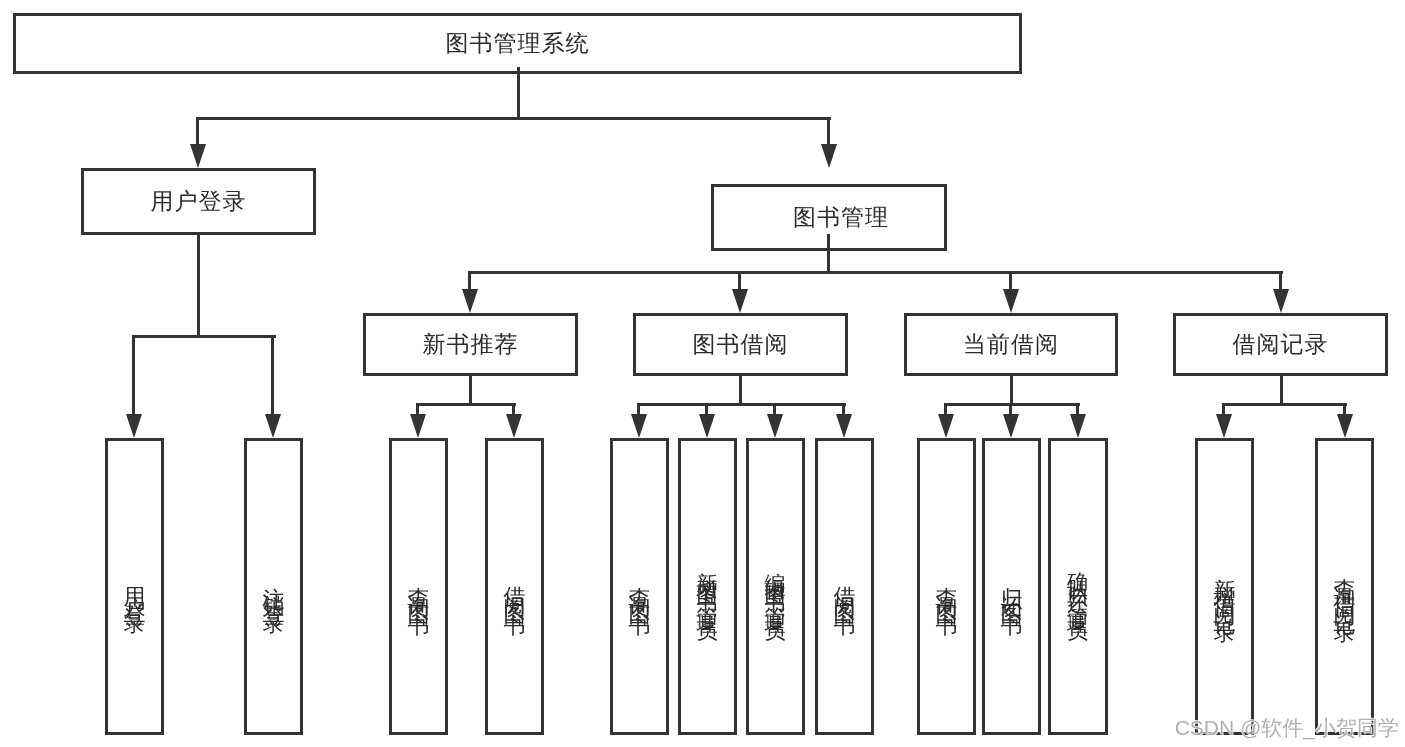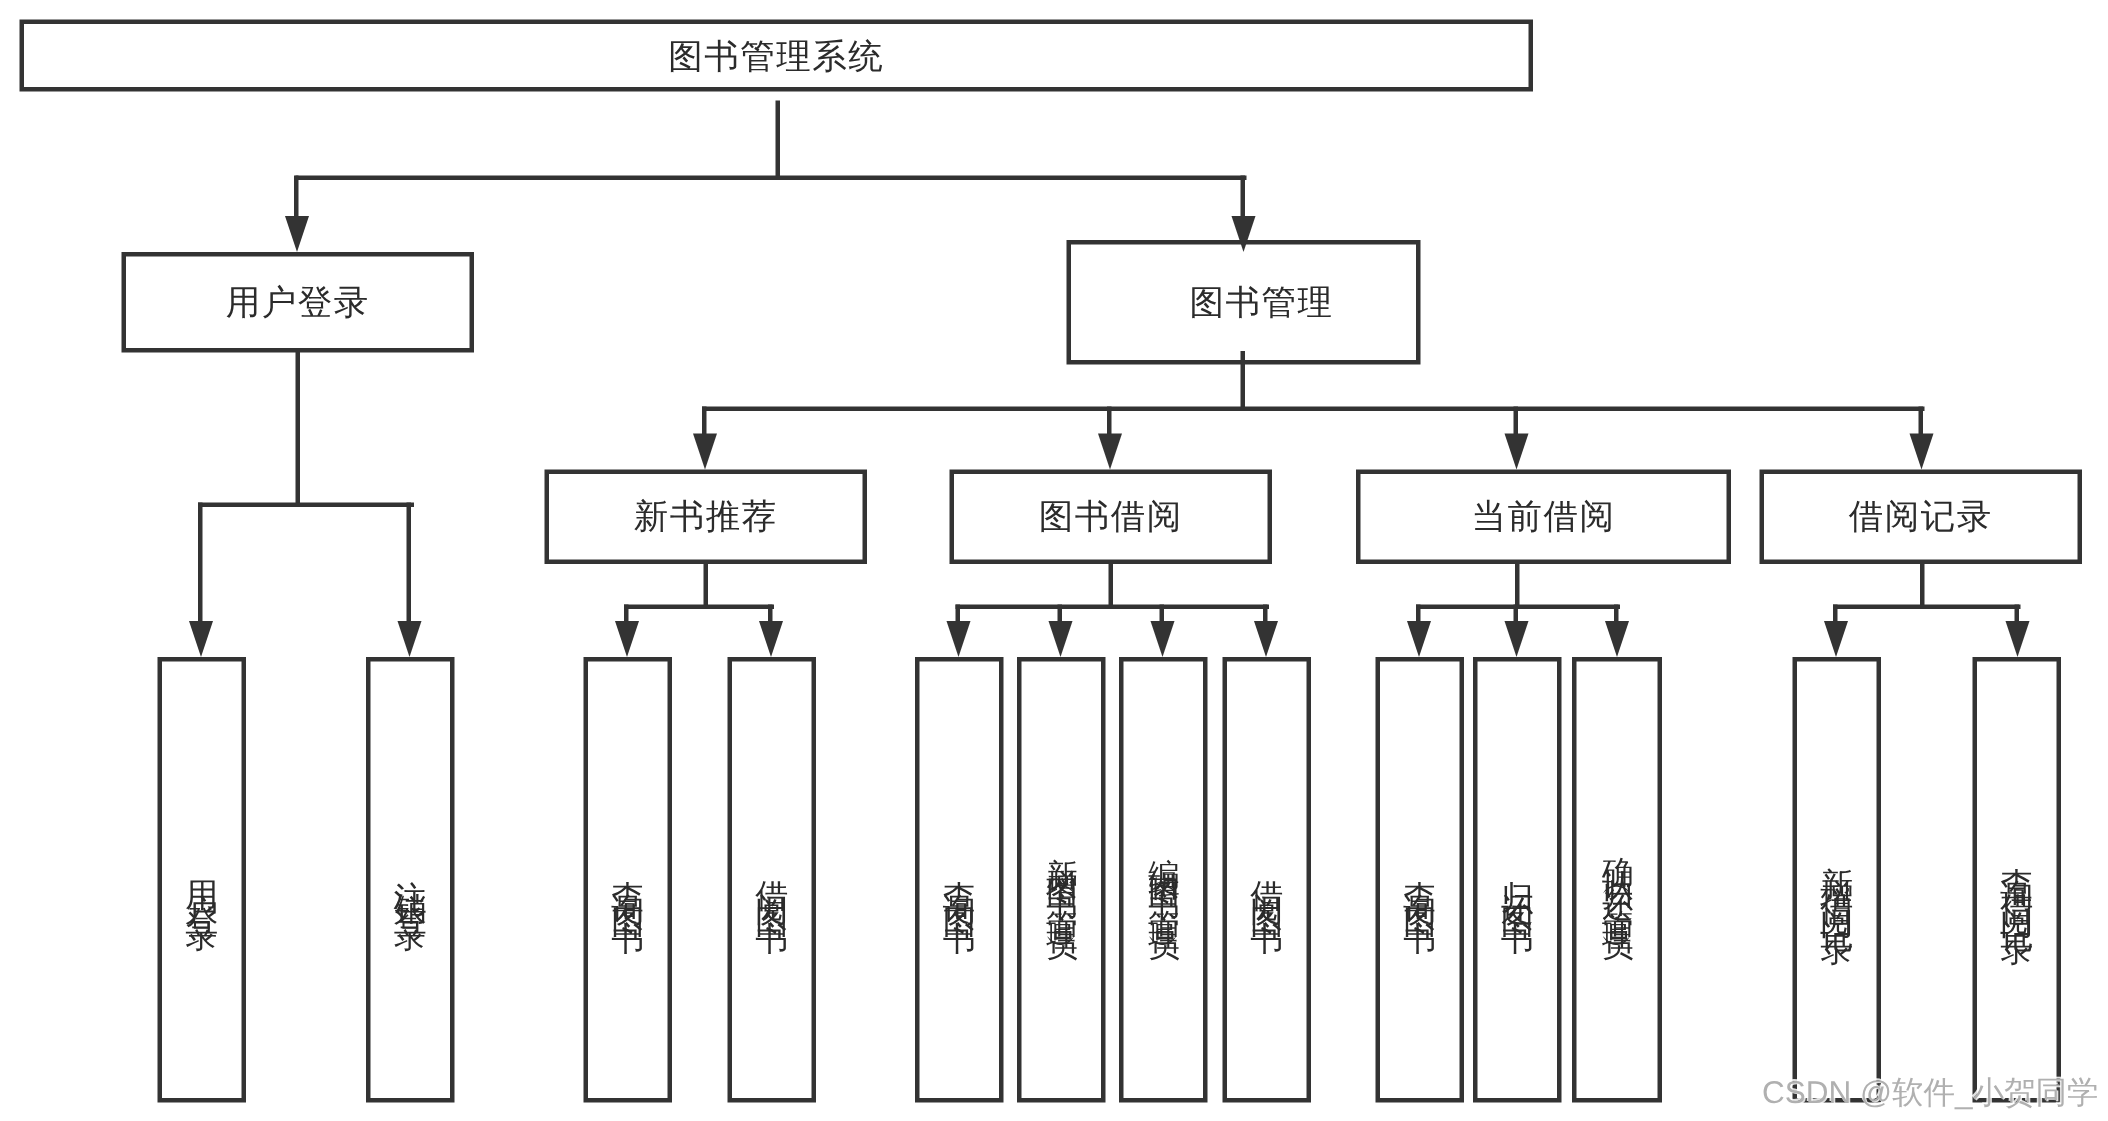"图书管理系统" div.box { height: 48px -> 61px }
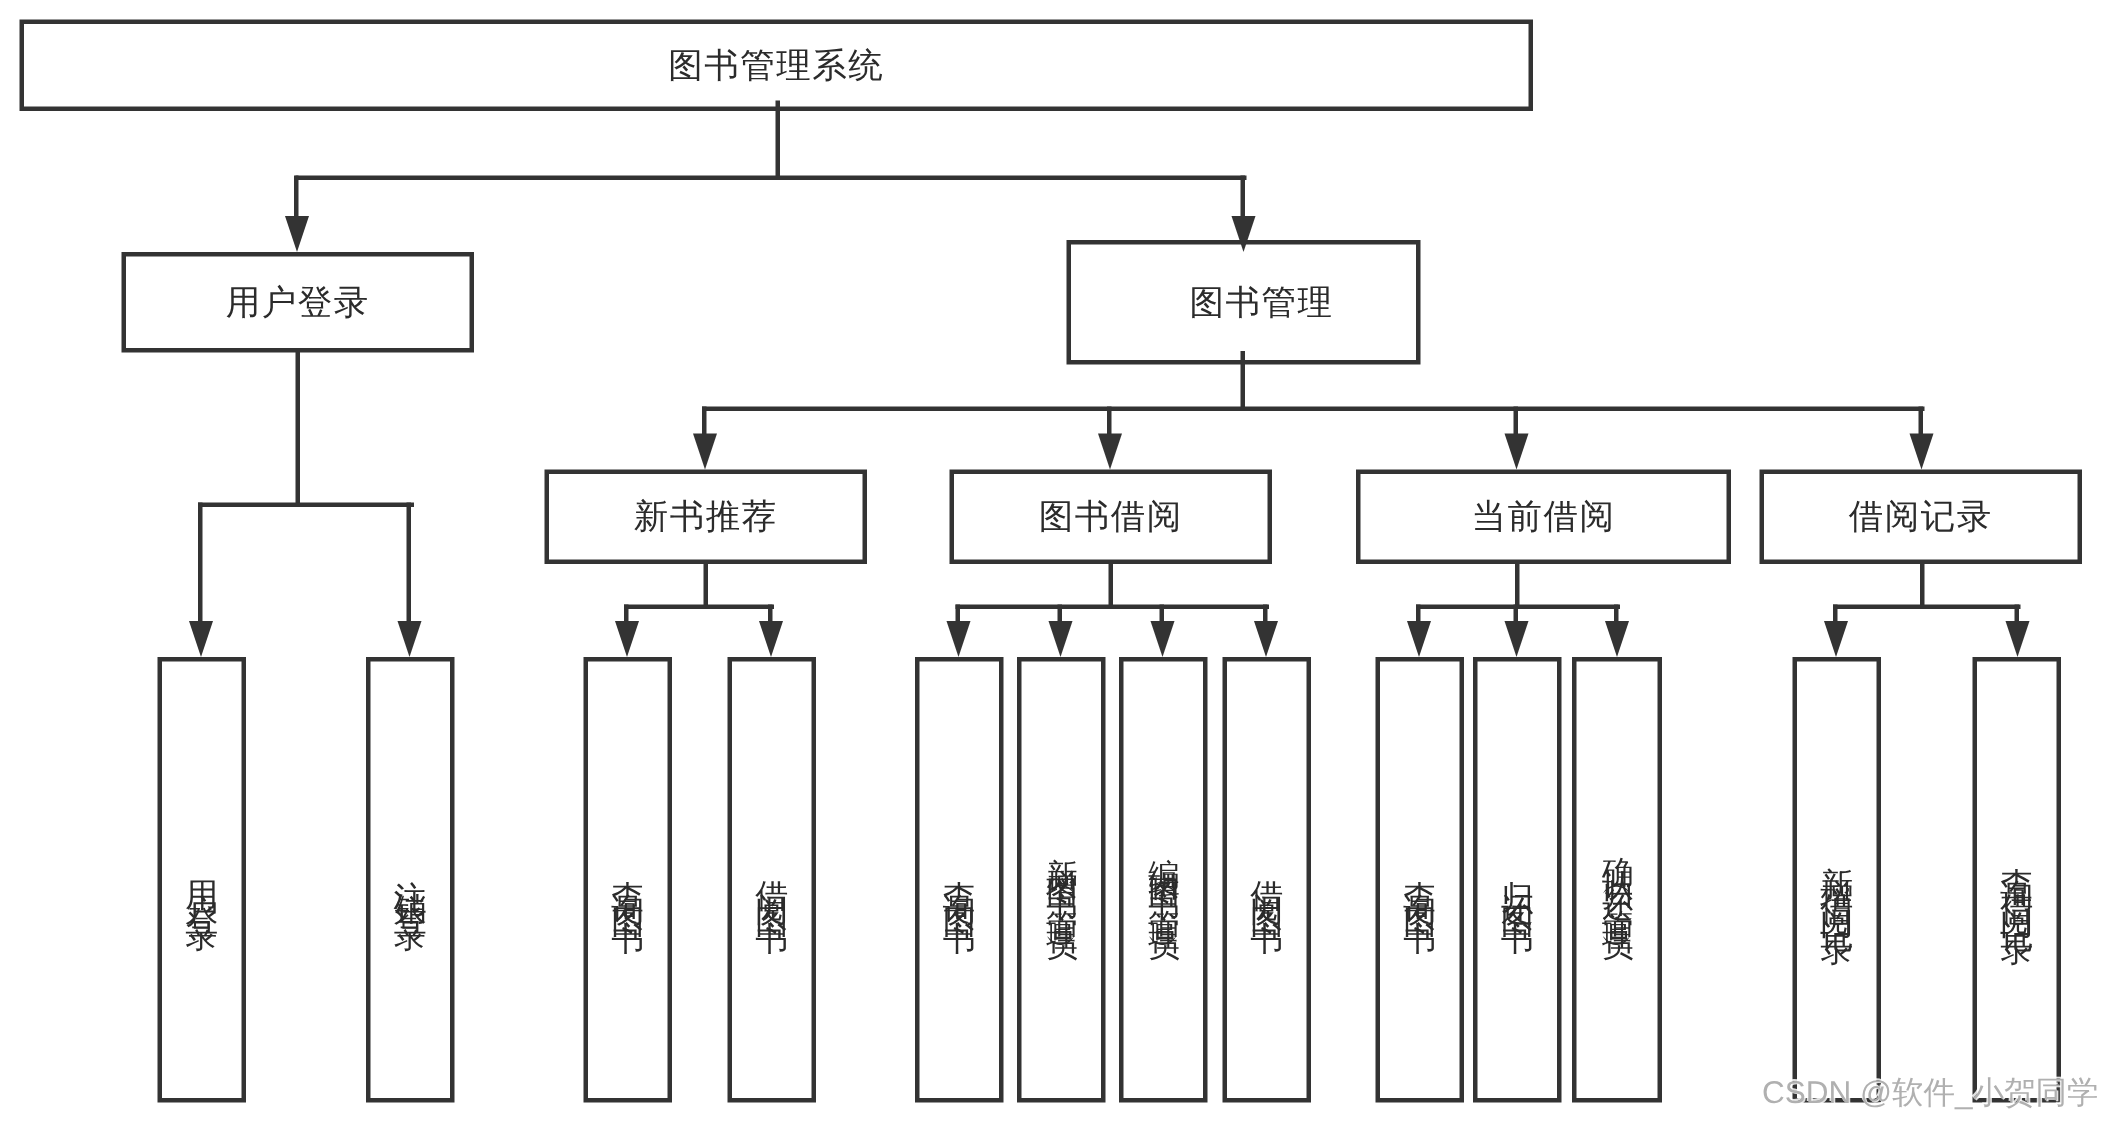"图书管理" div.box { height: 83px -> 67px; top: 160px -> 184px }
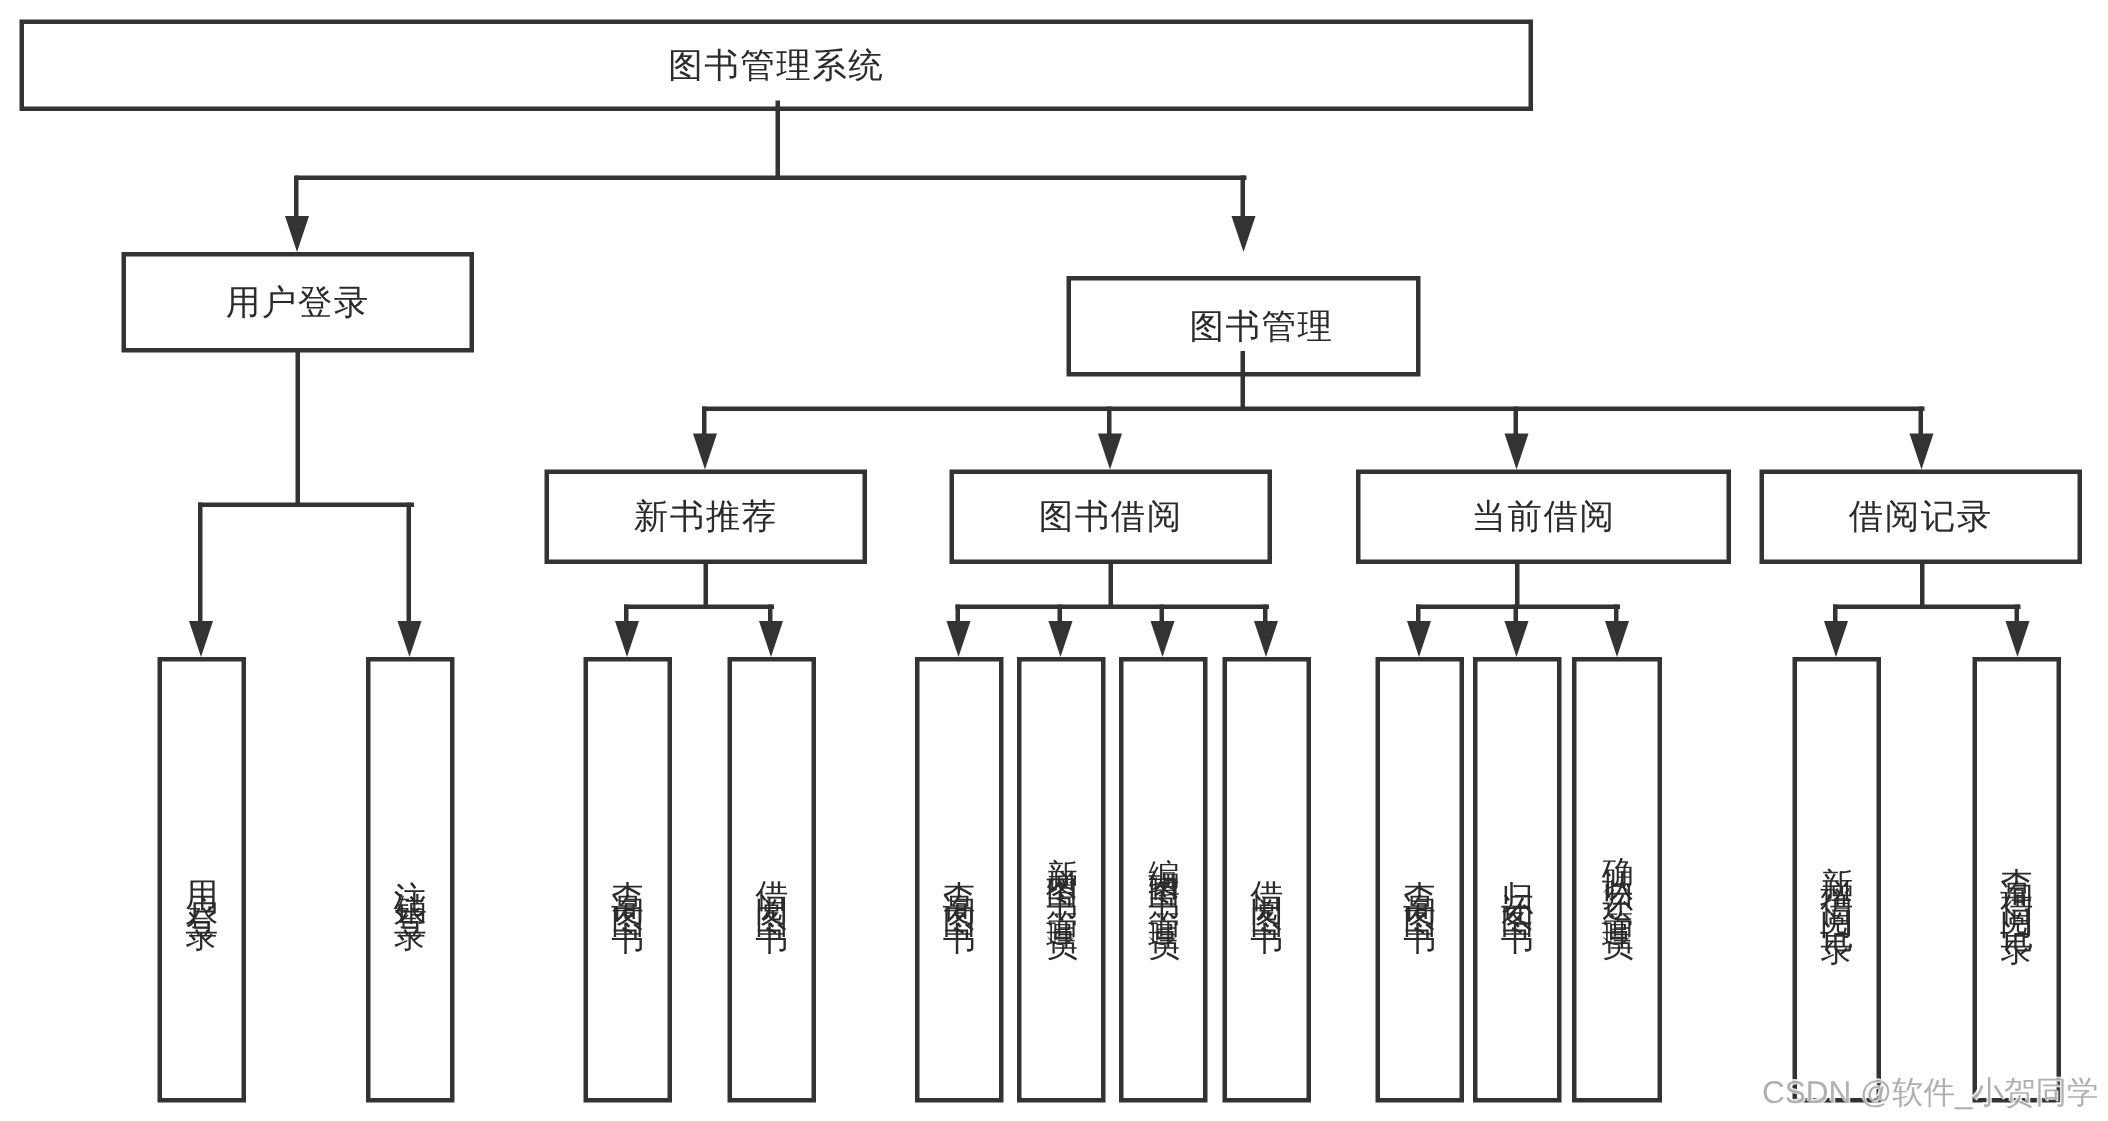"当前借阅" div.box { width: 250px -> 214px }
